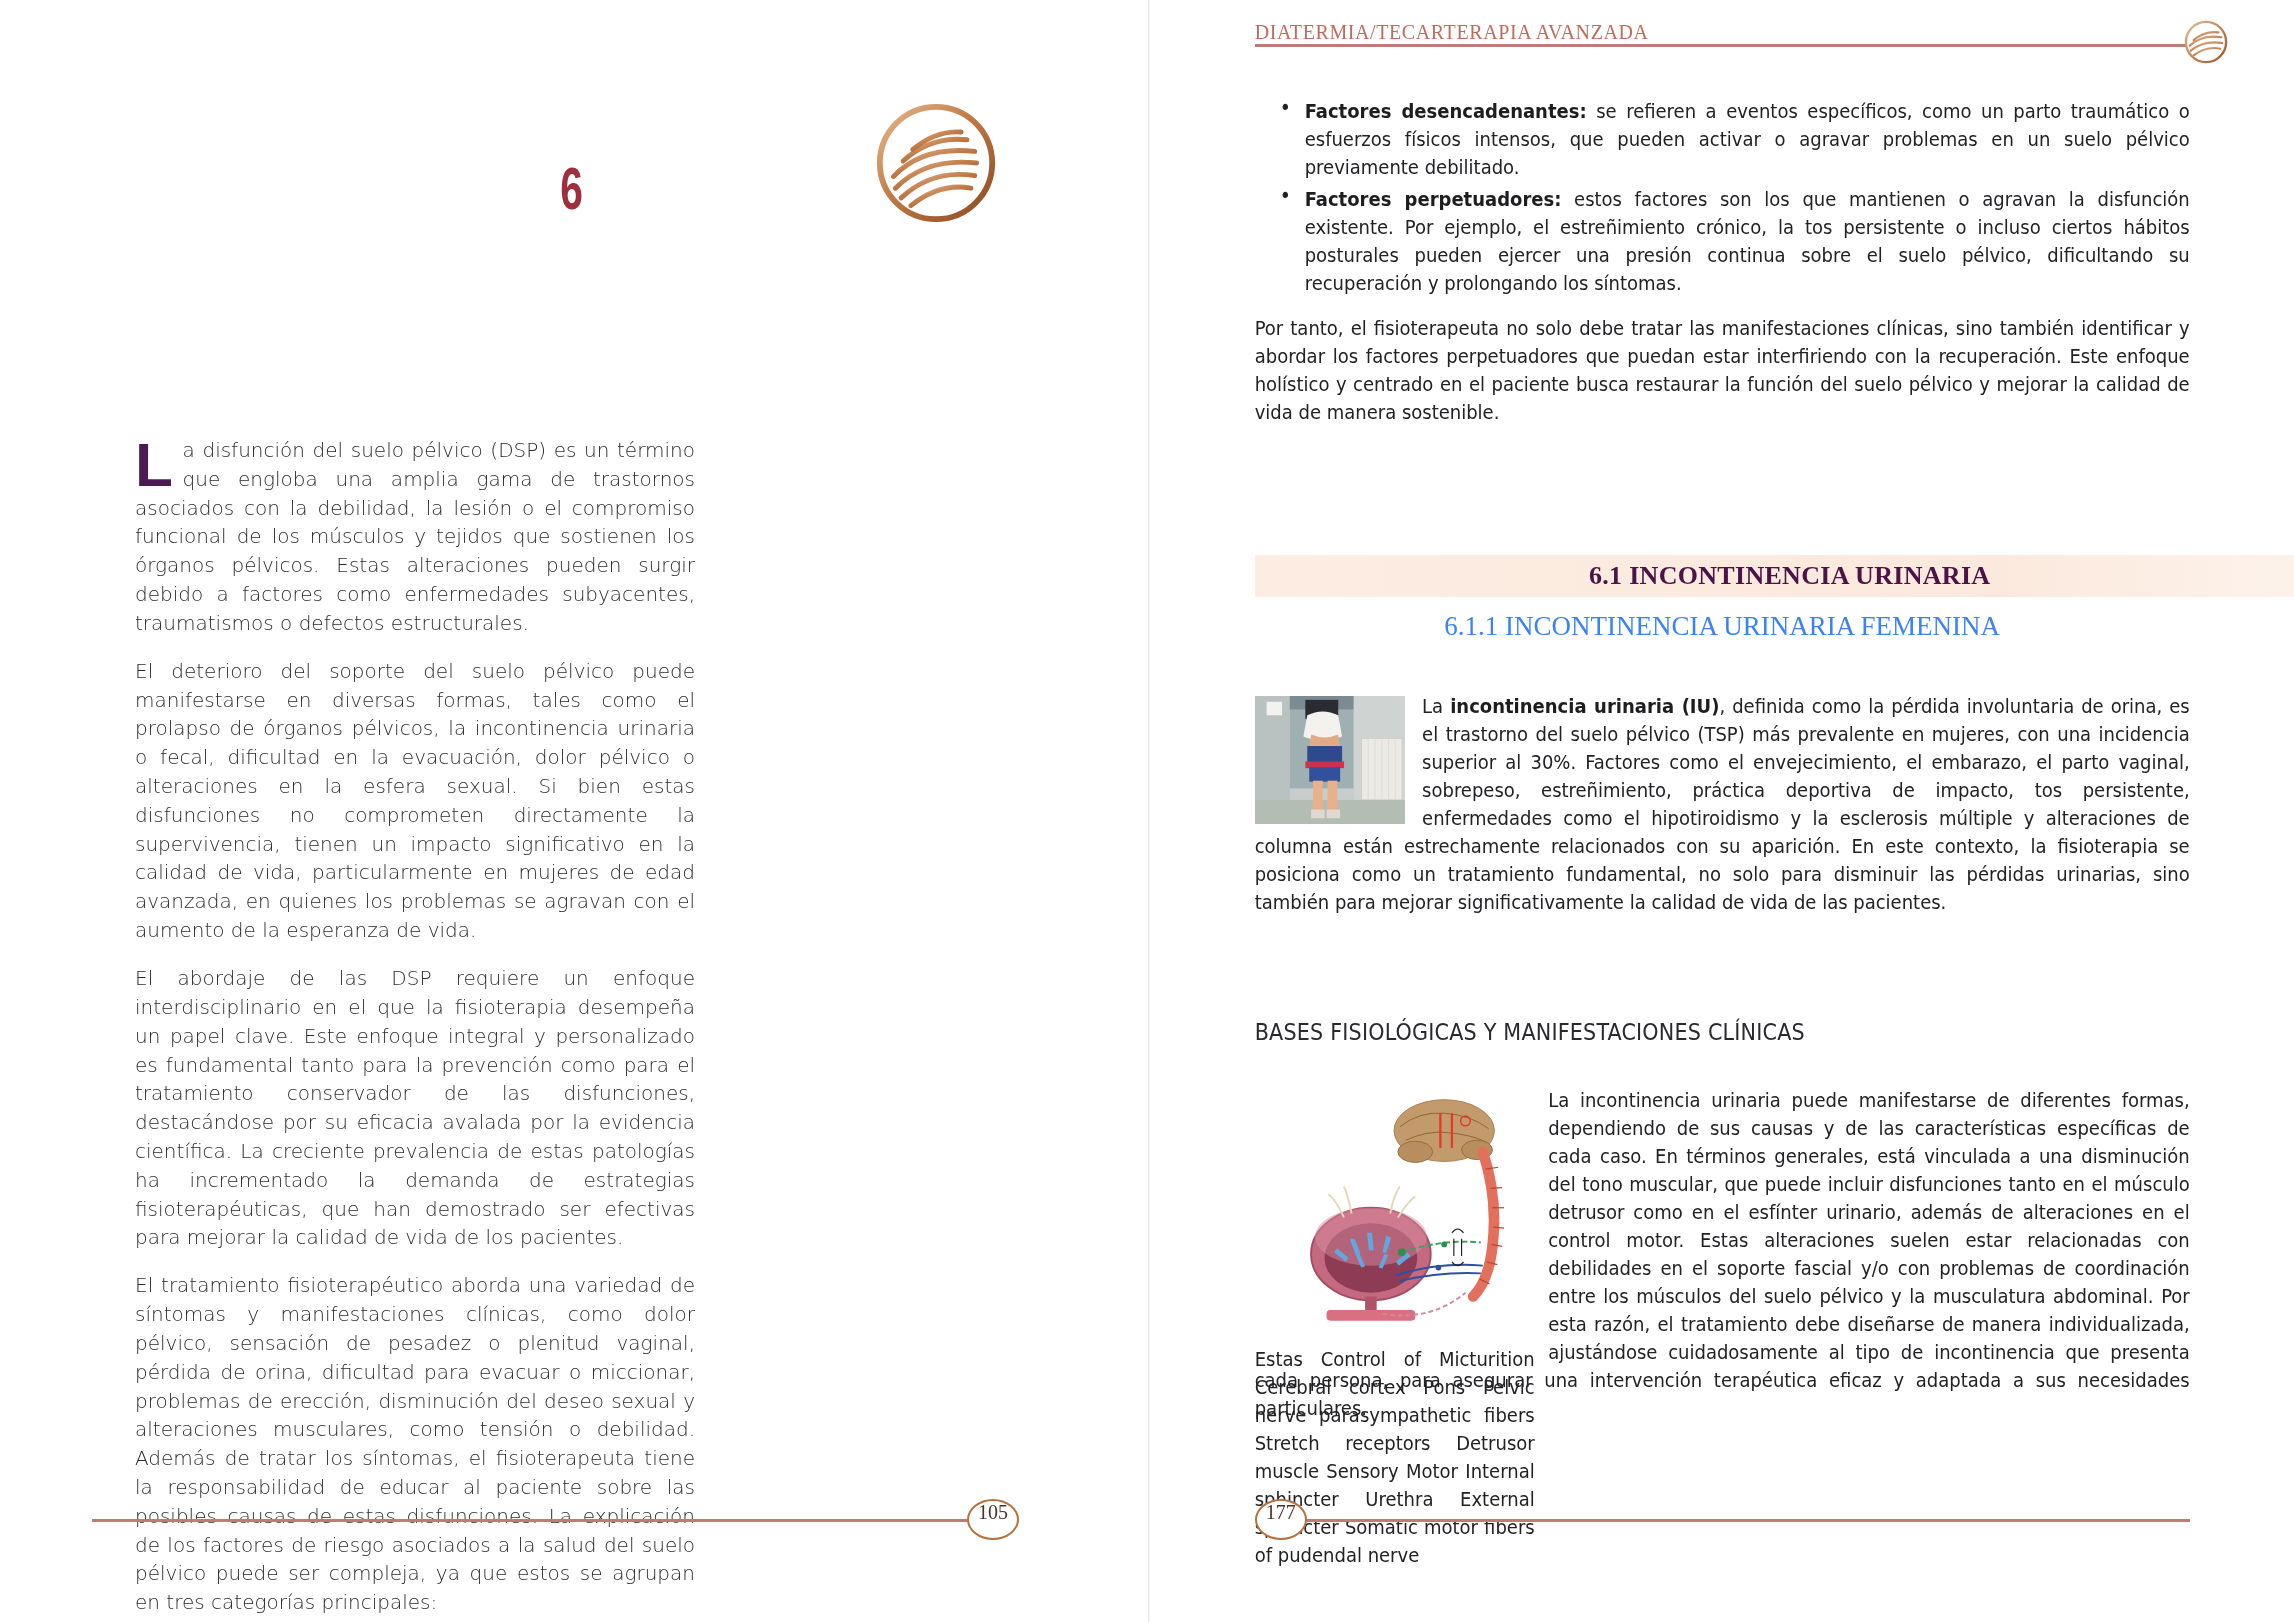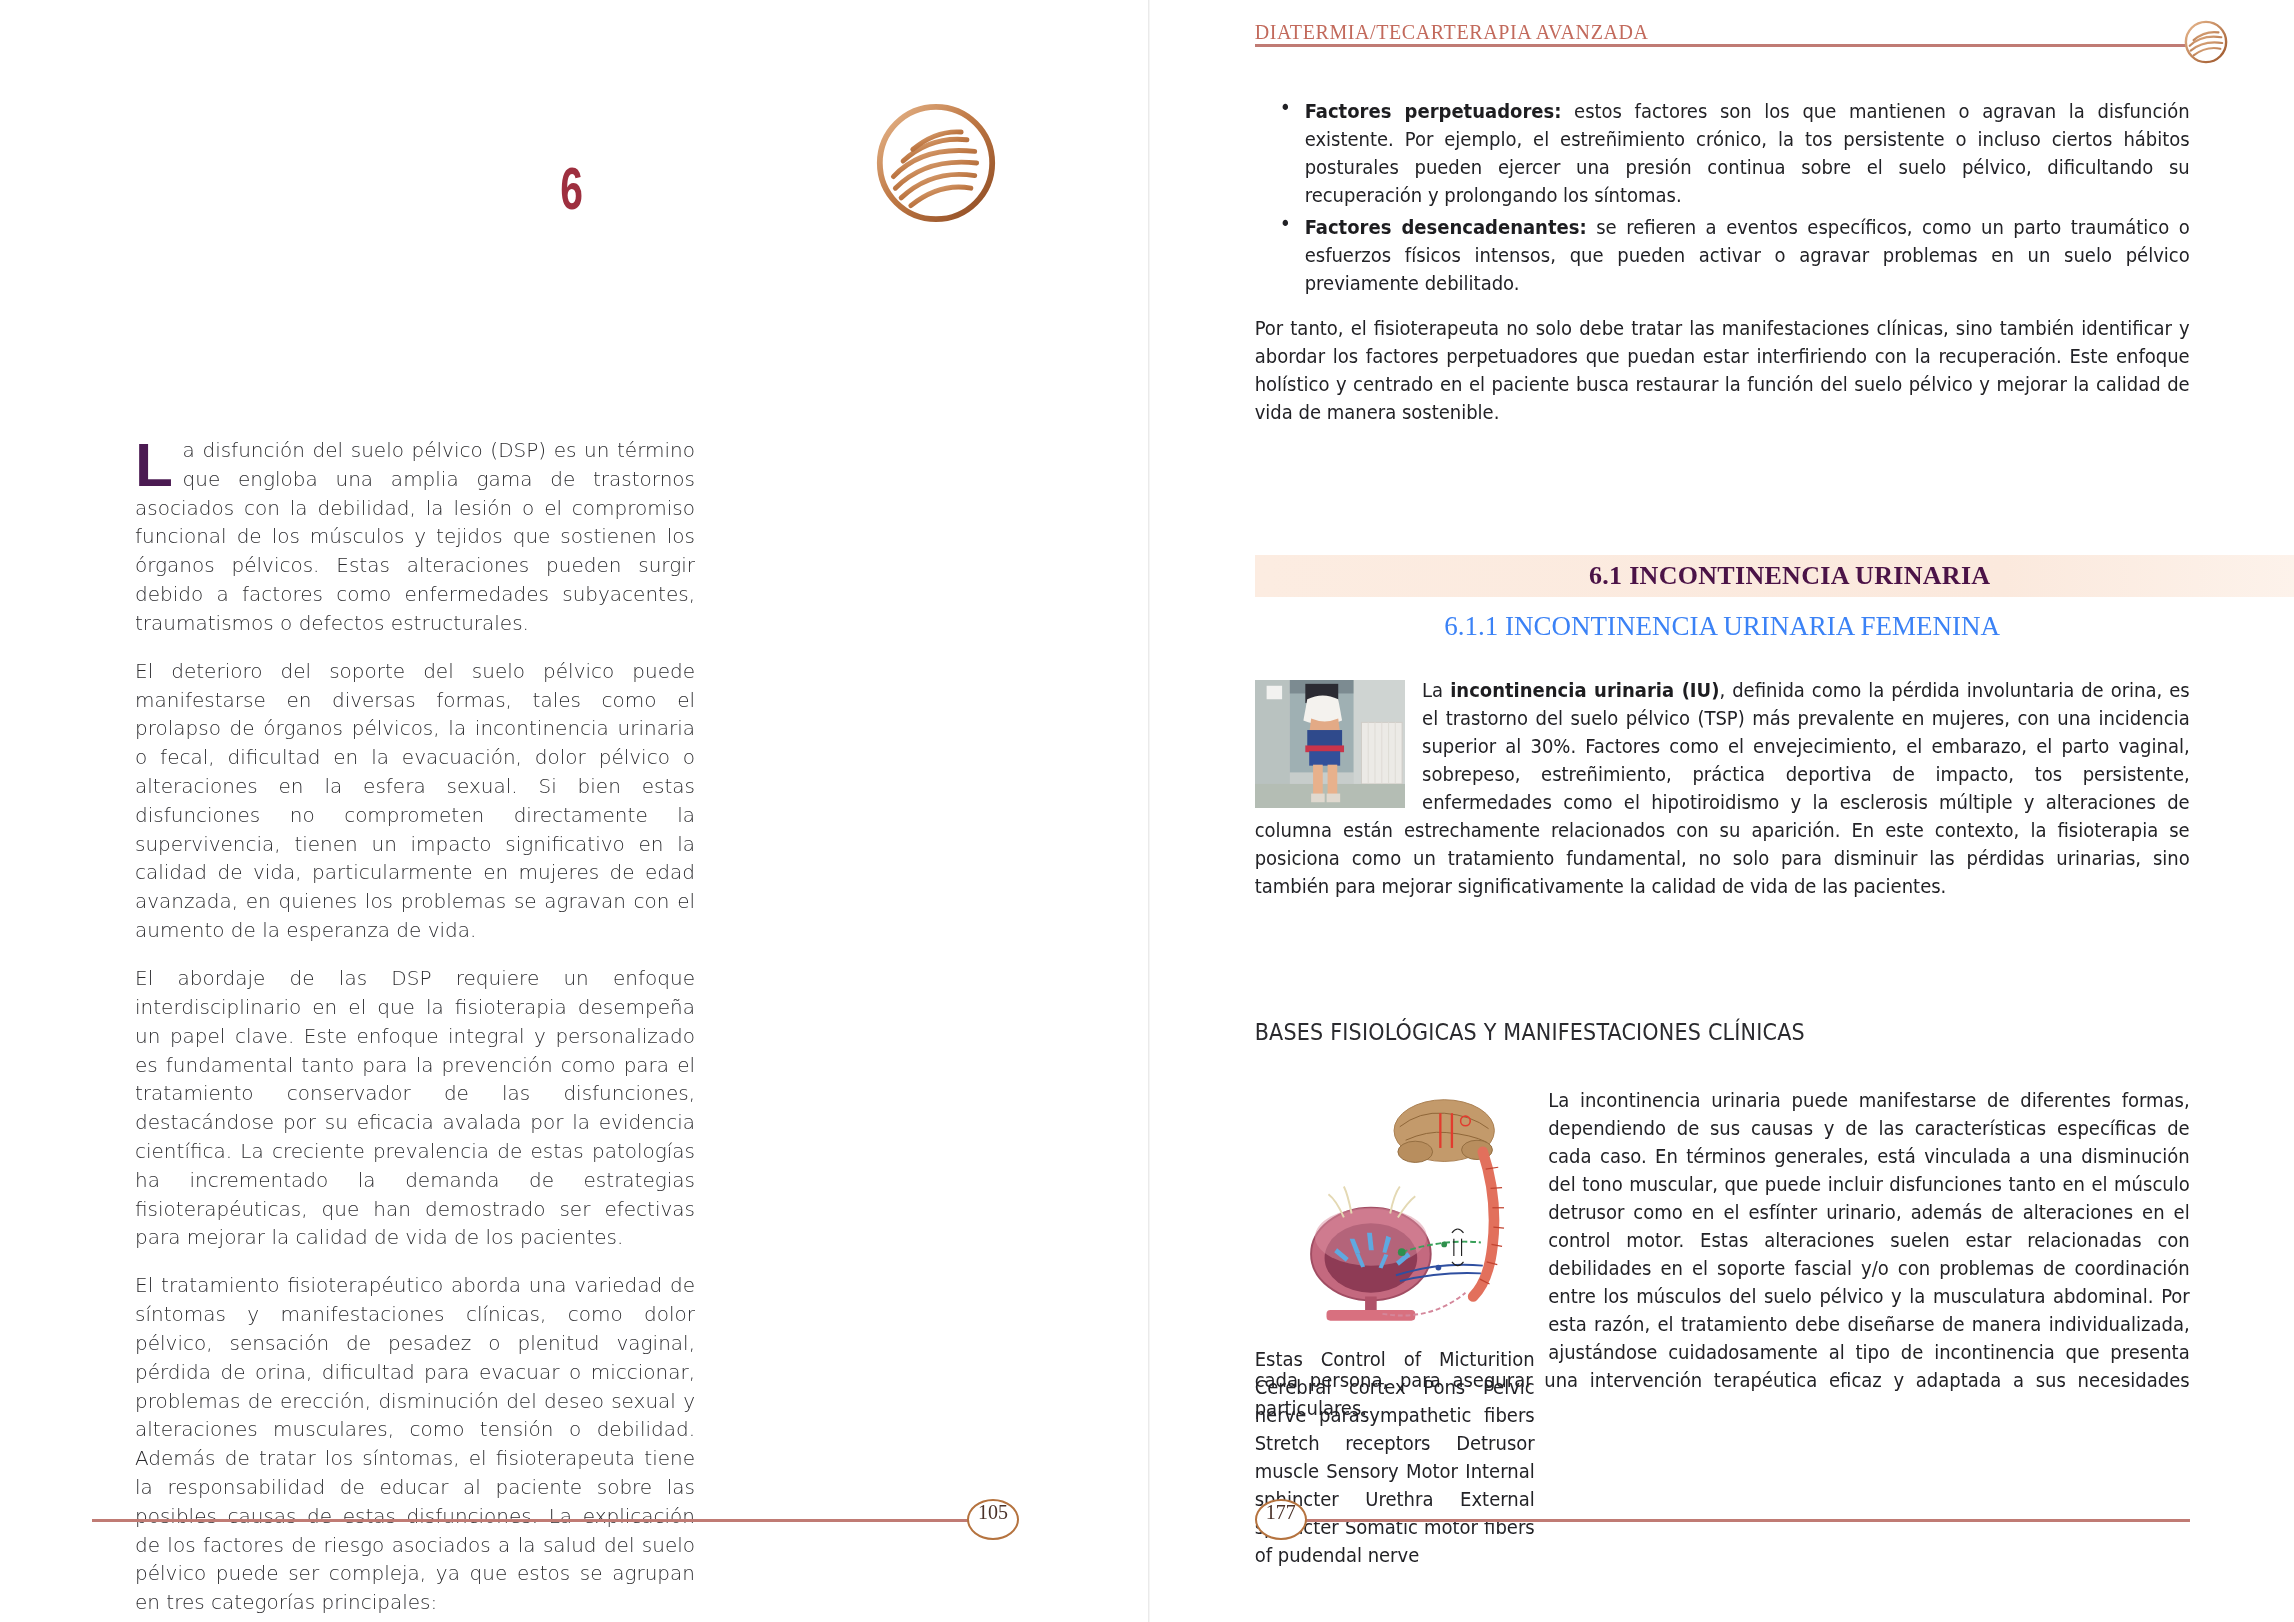"Factores perpetuadores: estos factores" li { order: before "Factores desencadenantes: se refieren a" -> after "Factores desencadenantes: se refieren a" }
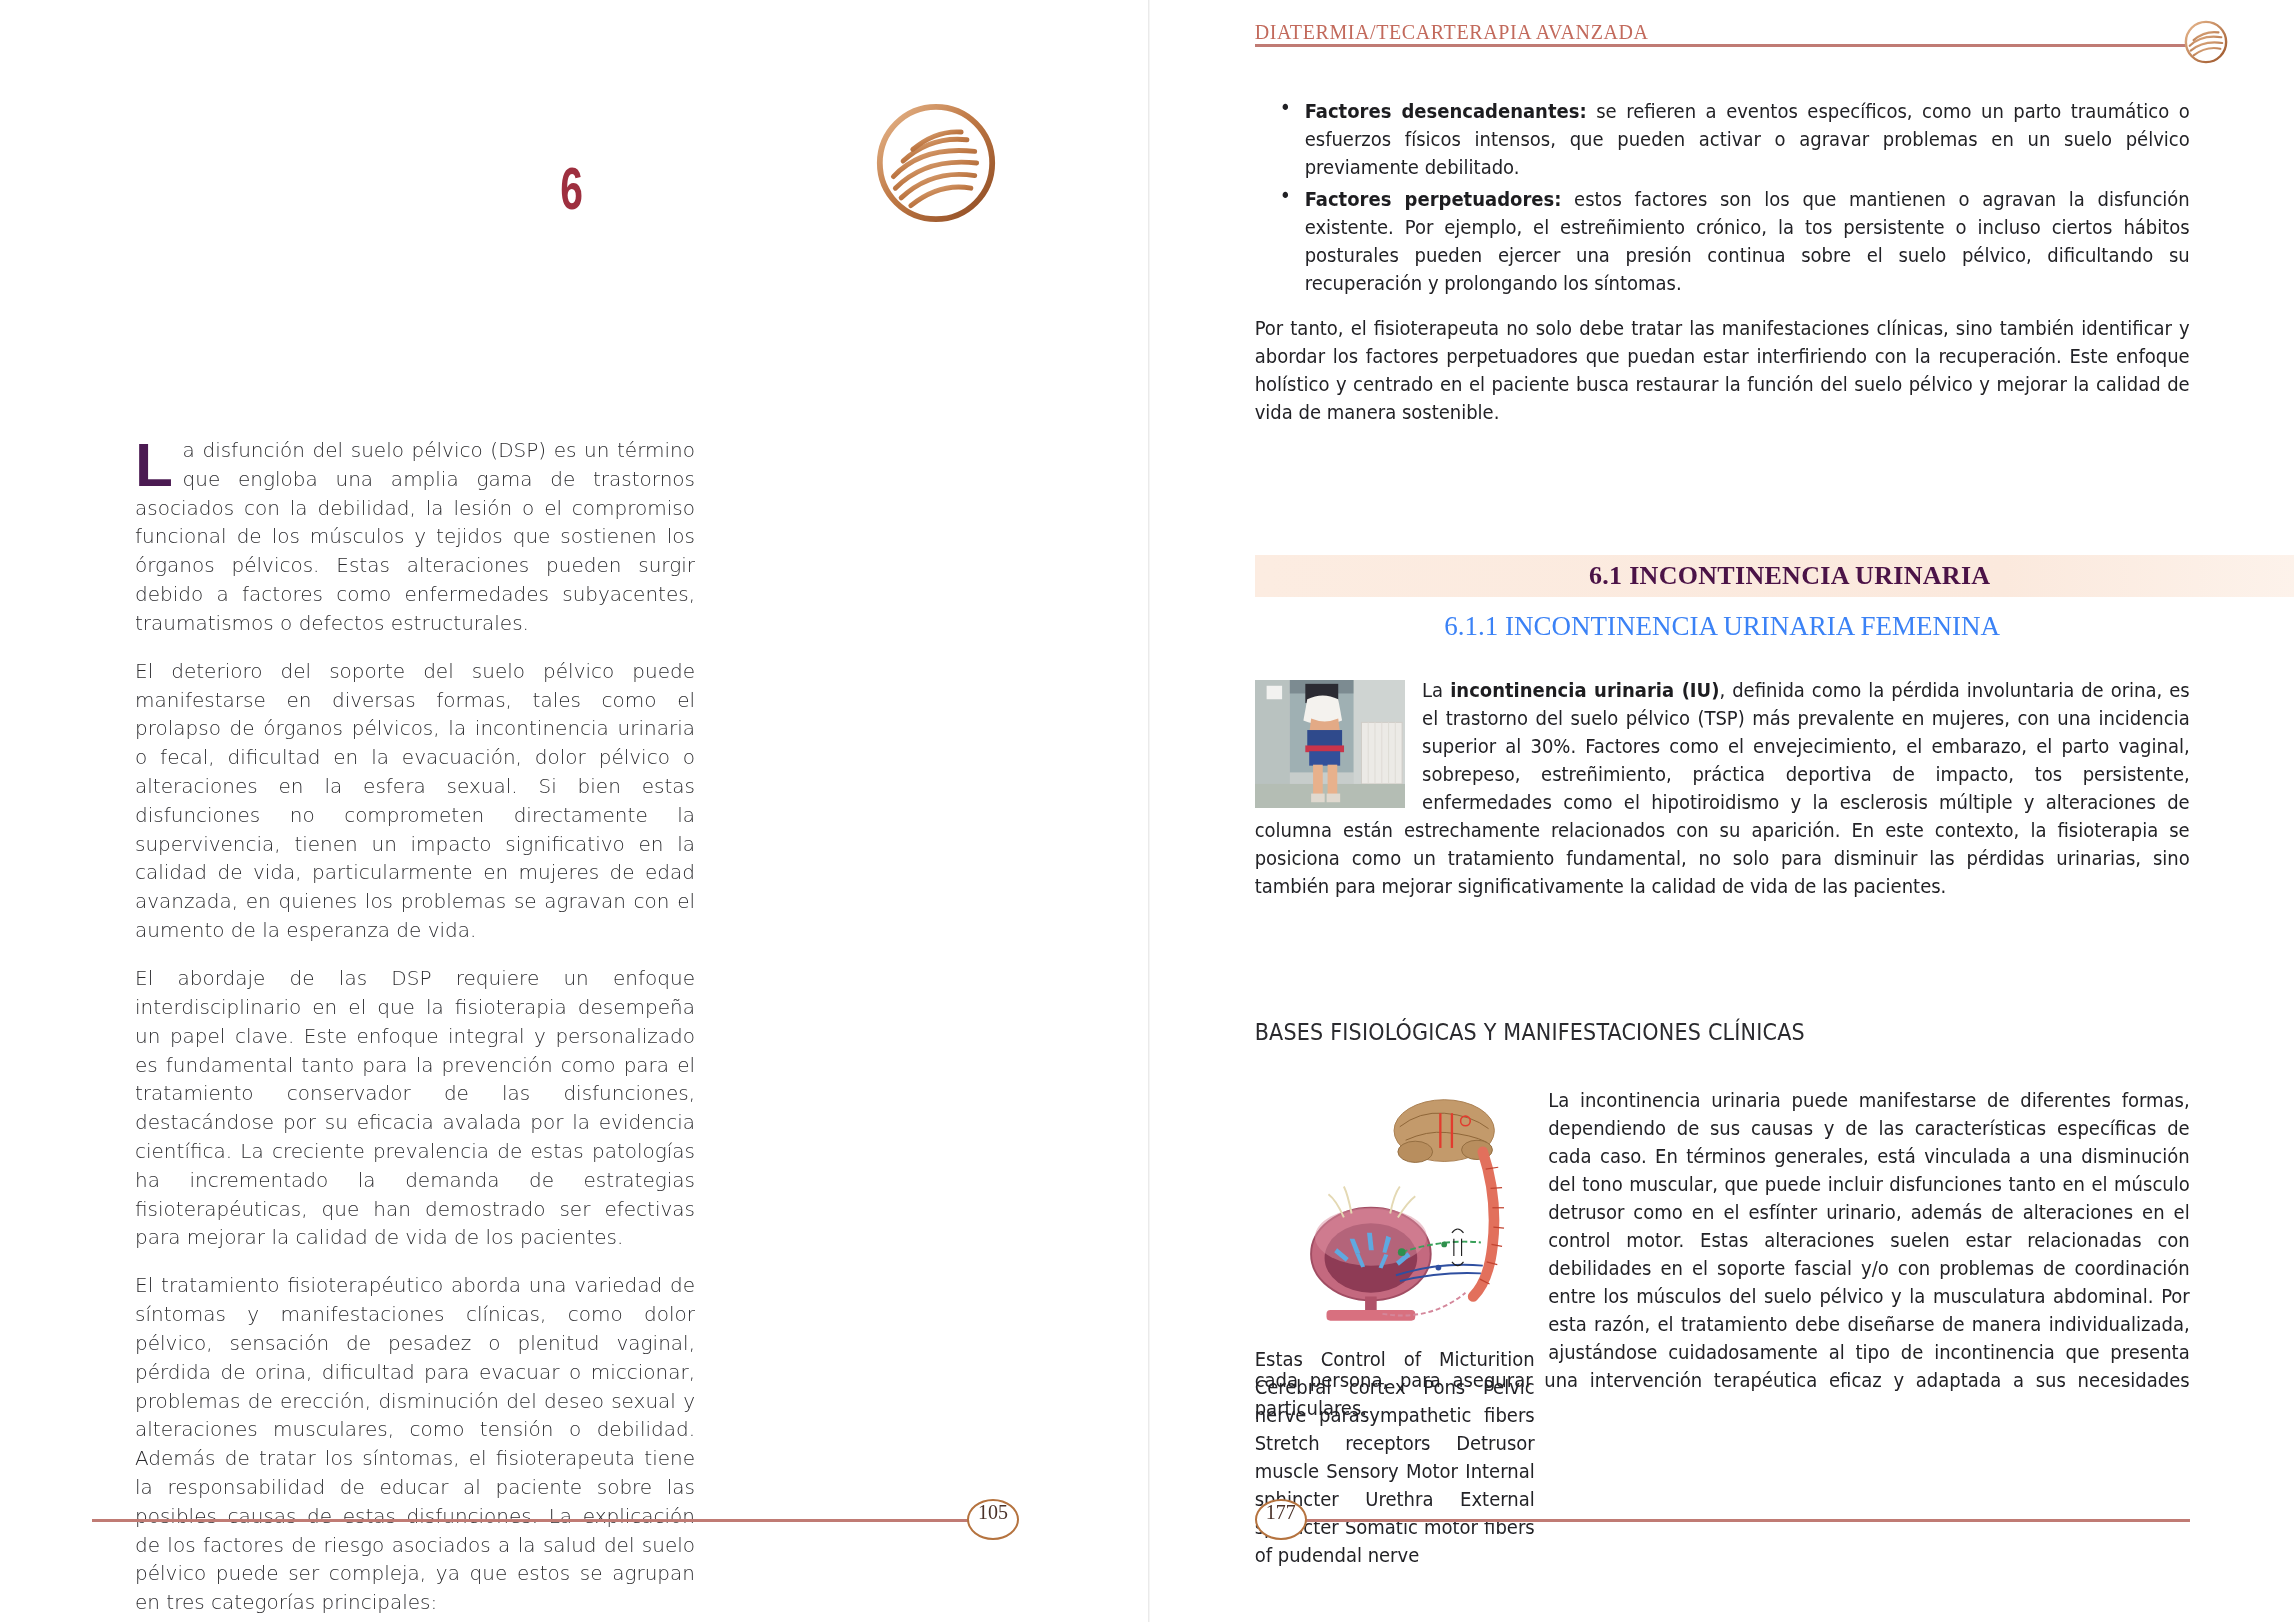"La incontinencia urinaria (IU), definida" .rp-wrap1 { top: 676px -> 692px }
